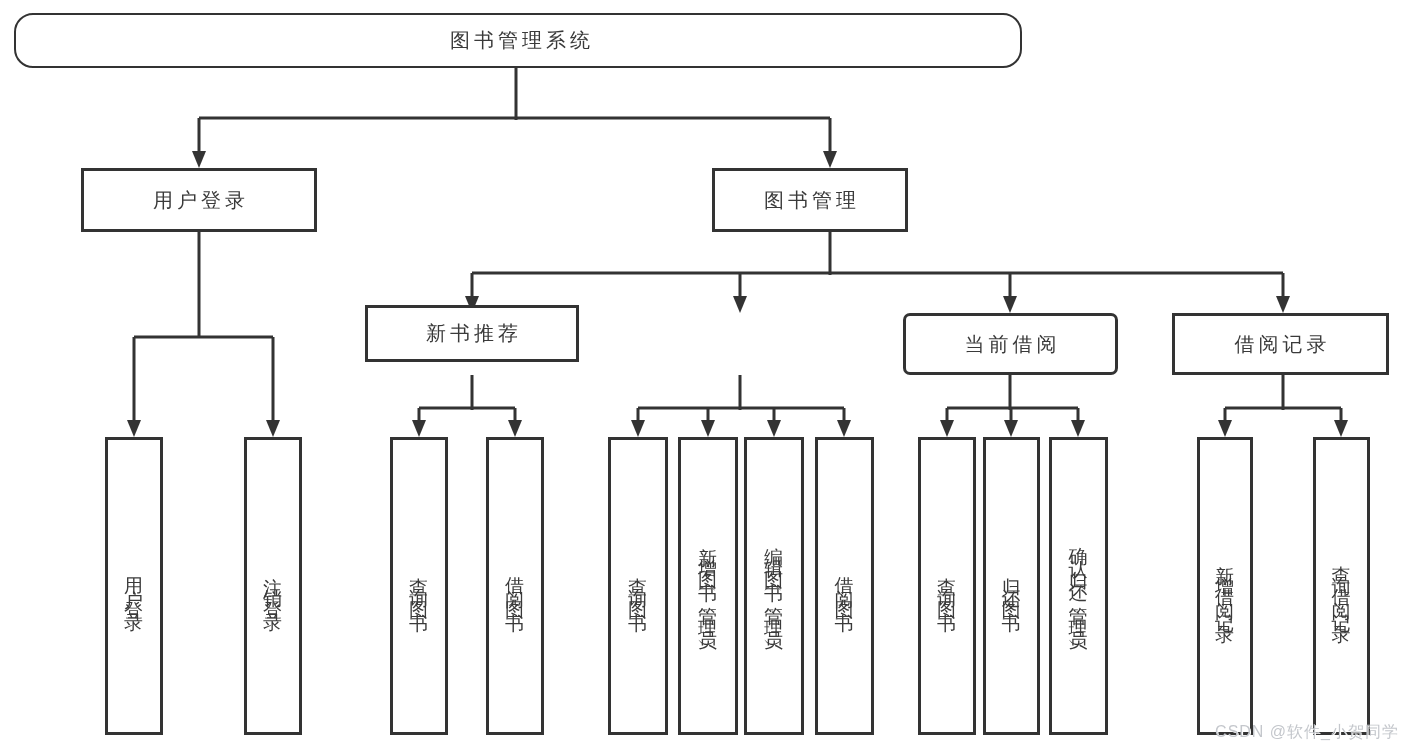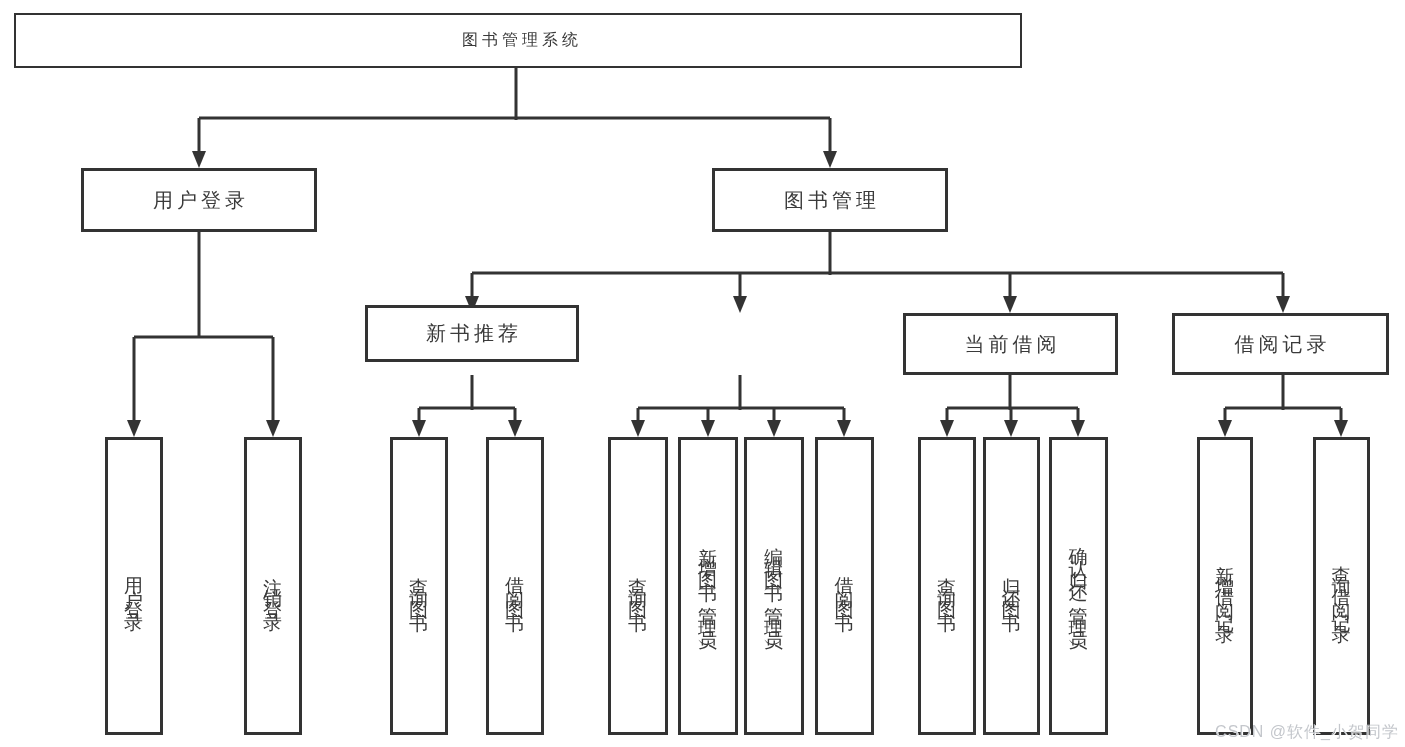"图书管理系统" .box.root { border-radius: none -> 19px; font-size: 16px -> 20px }
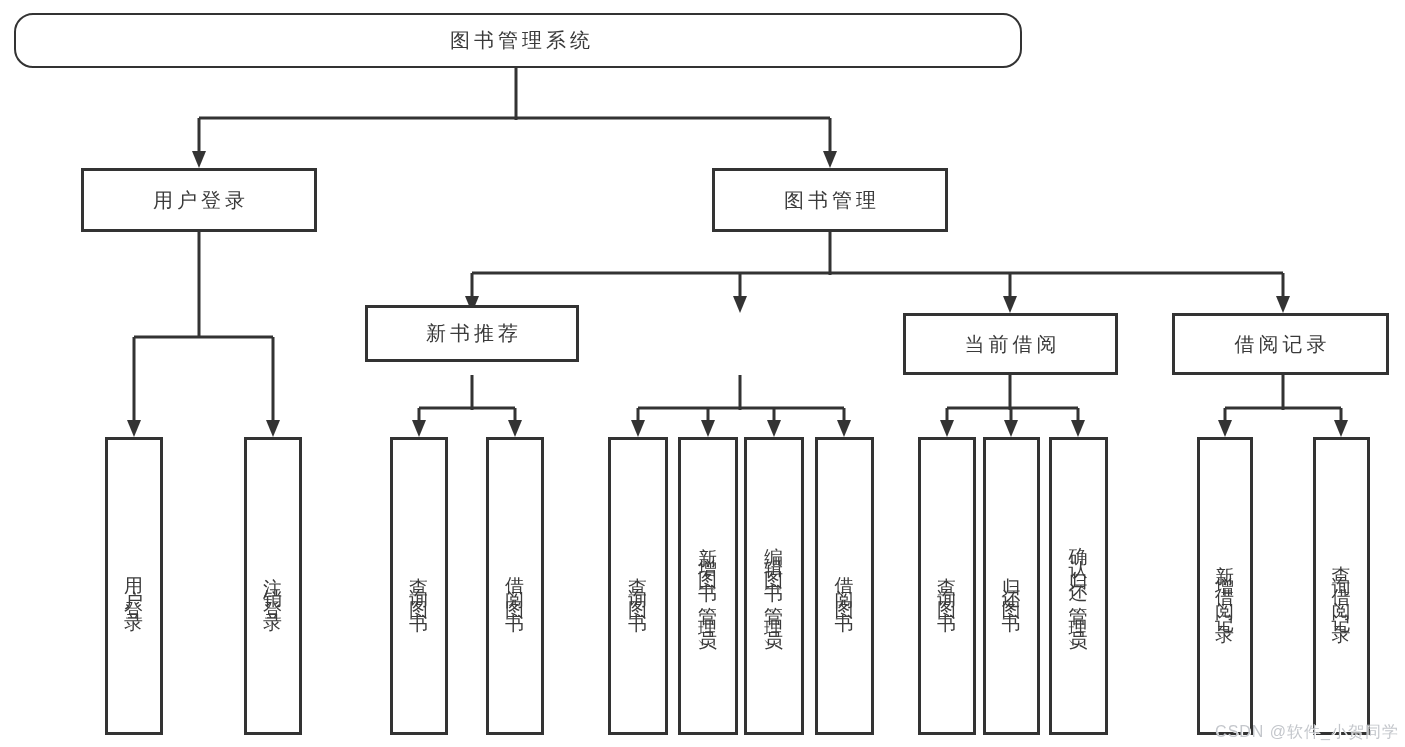"图书管理" div.box { width: 236px -> 196px }
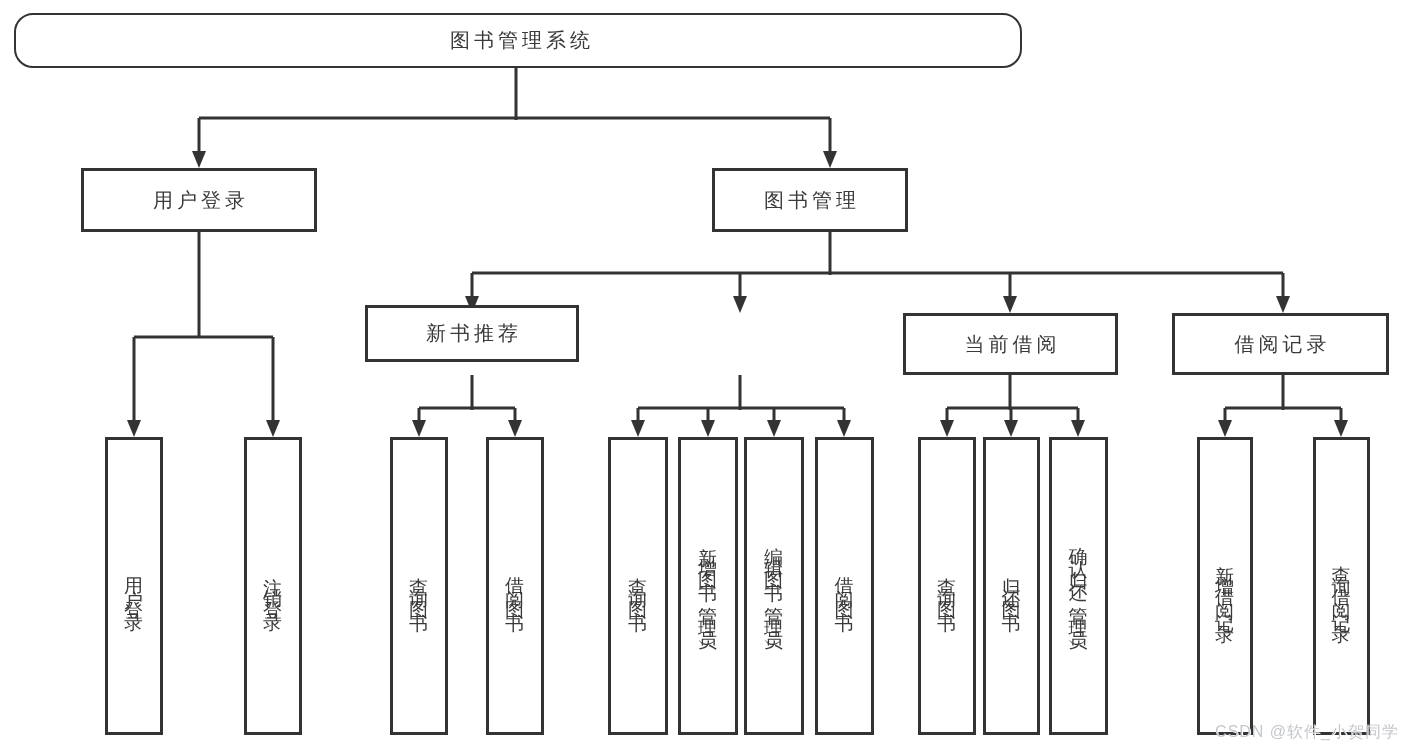"当前借阅" div.box { border-radius: none -> 7px }
